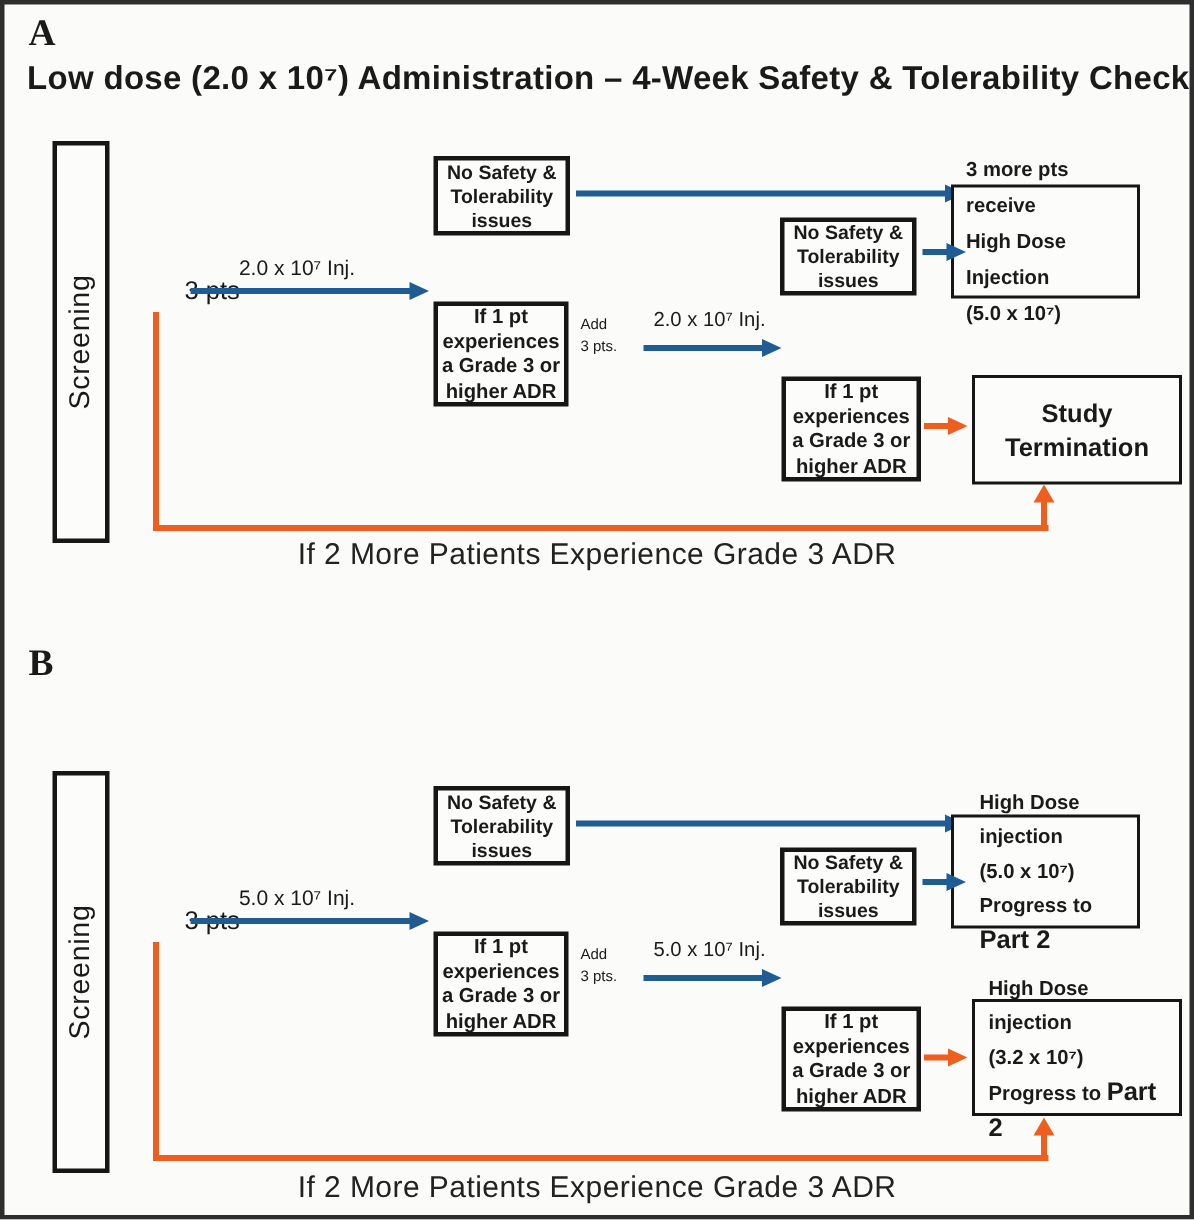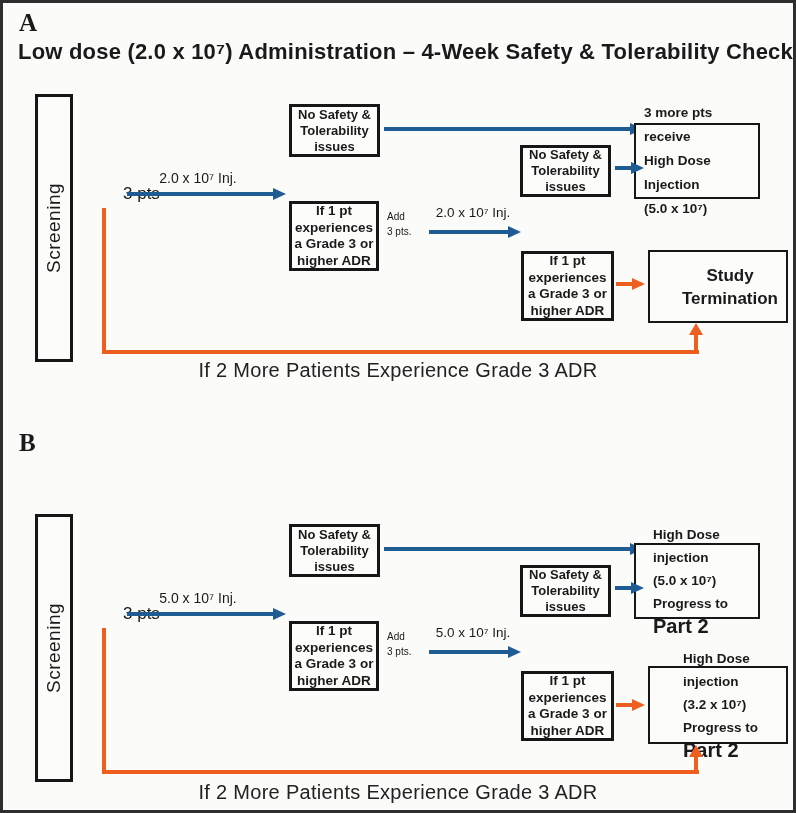"Study" .outcome-bottom { padding-left: 24px -> none }
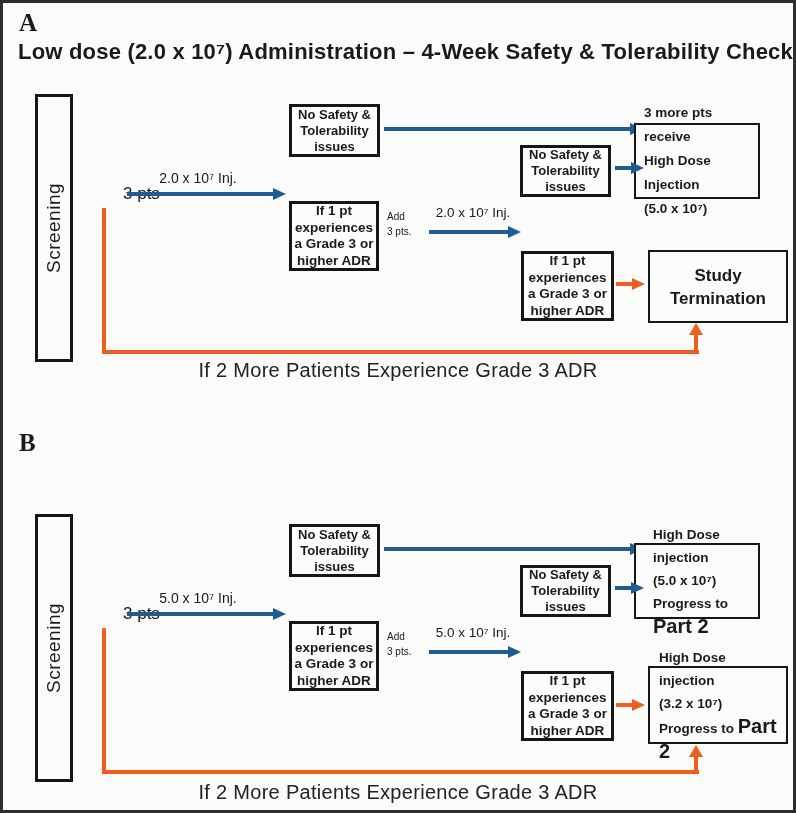"Part 2" .part2 { font-size: 20px -> 17px }
